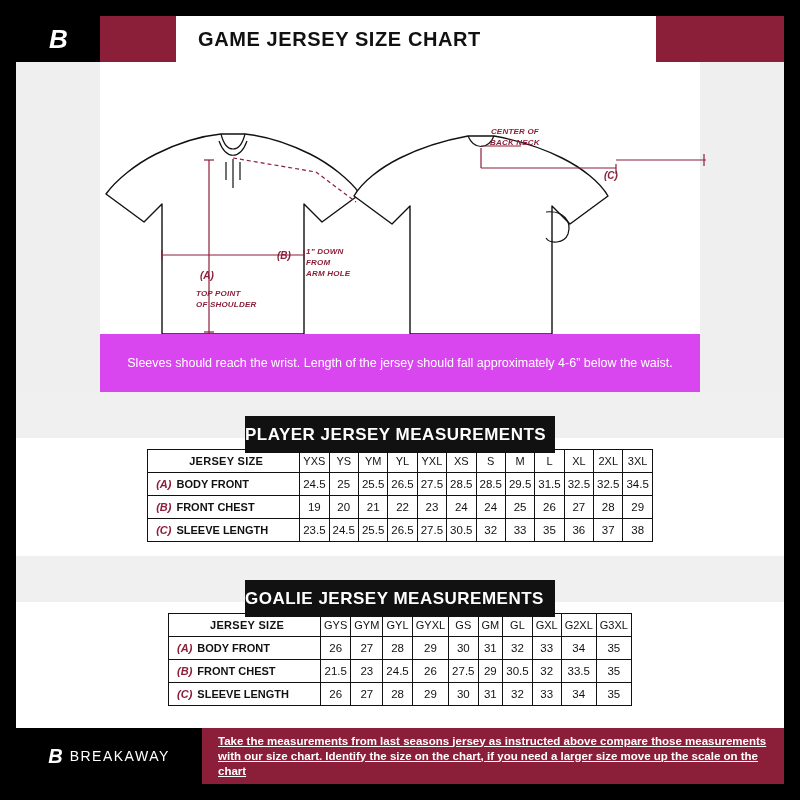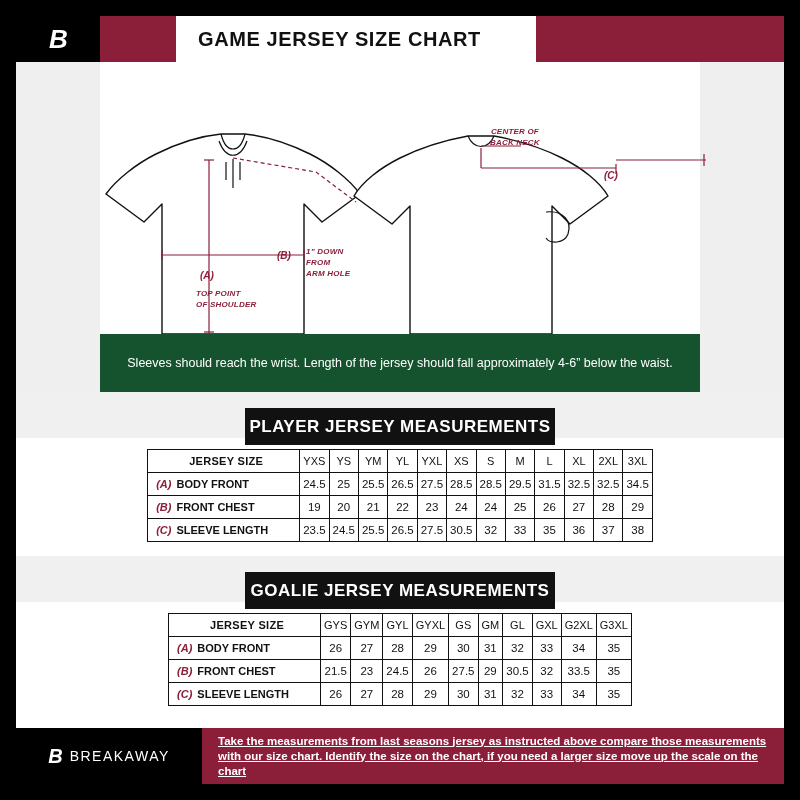"GAME JERSEY SIZE CHART" .title-plate { width: 360px -> 480px }
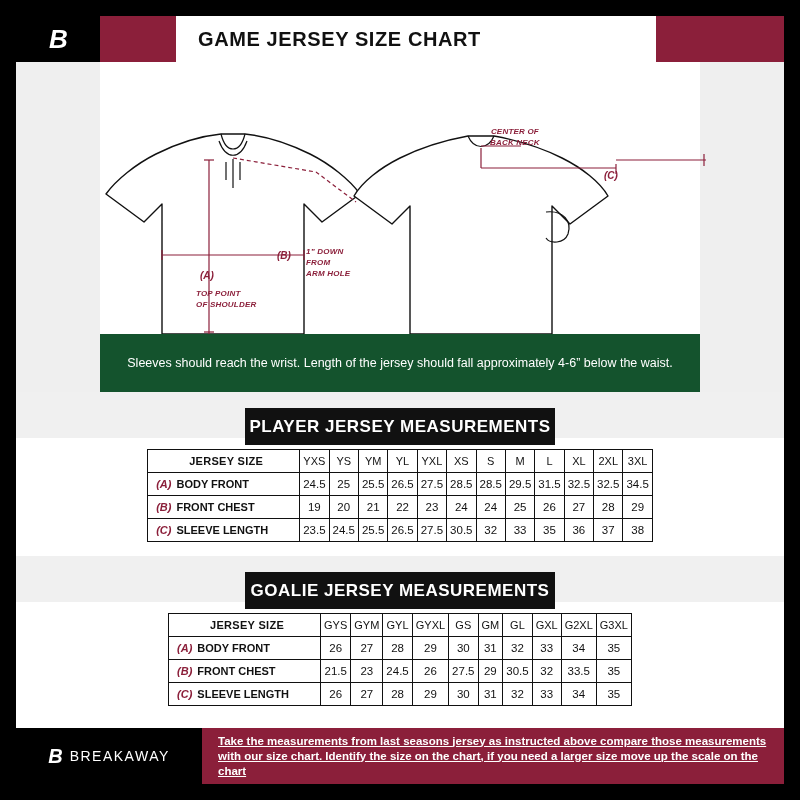"Sleeves should reach the wrist." .notebar { background: #14532d -> #d946ef }
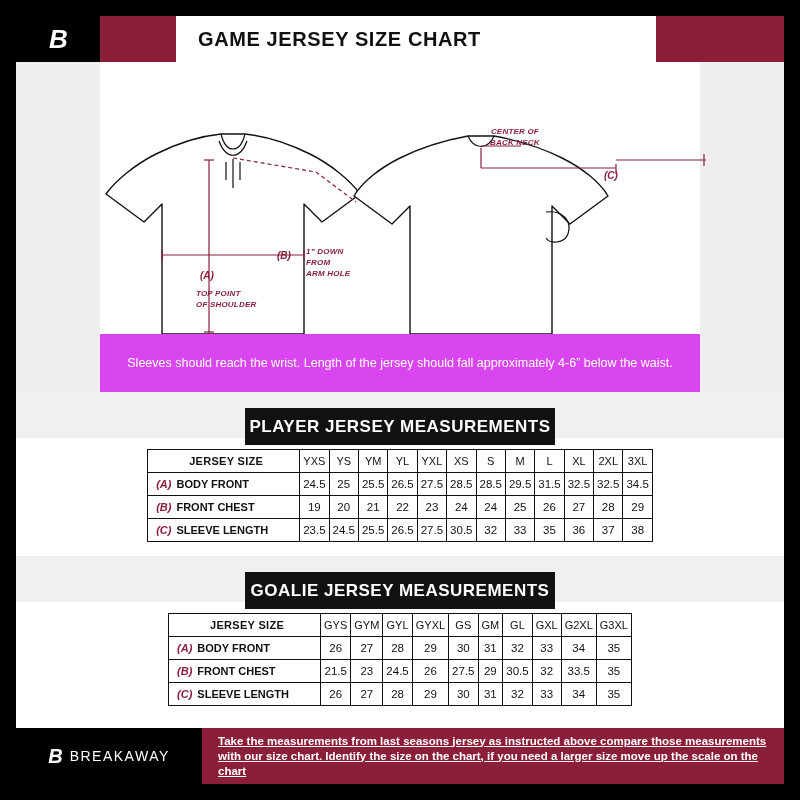"PLAYER JERSEY MEASUREMENTS" .section-title { text-align: center -> none; top: 16px -> 24px }
